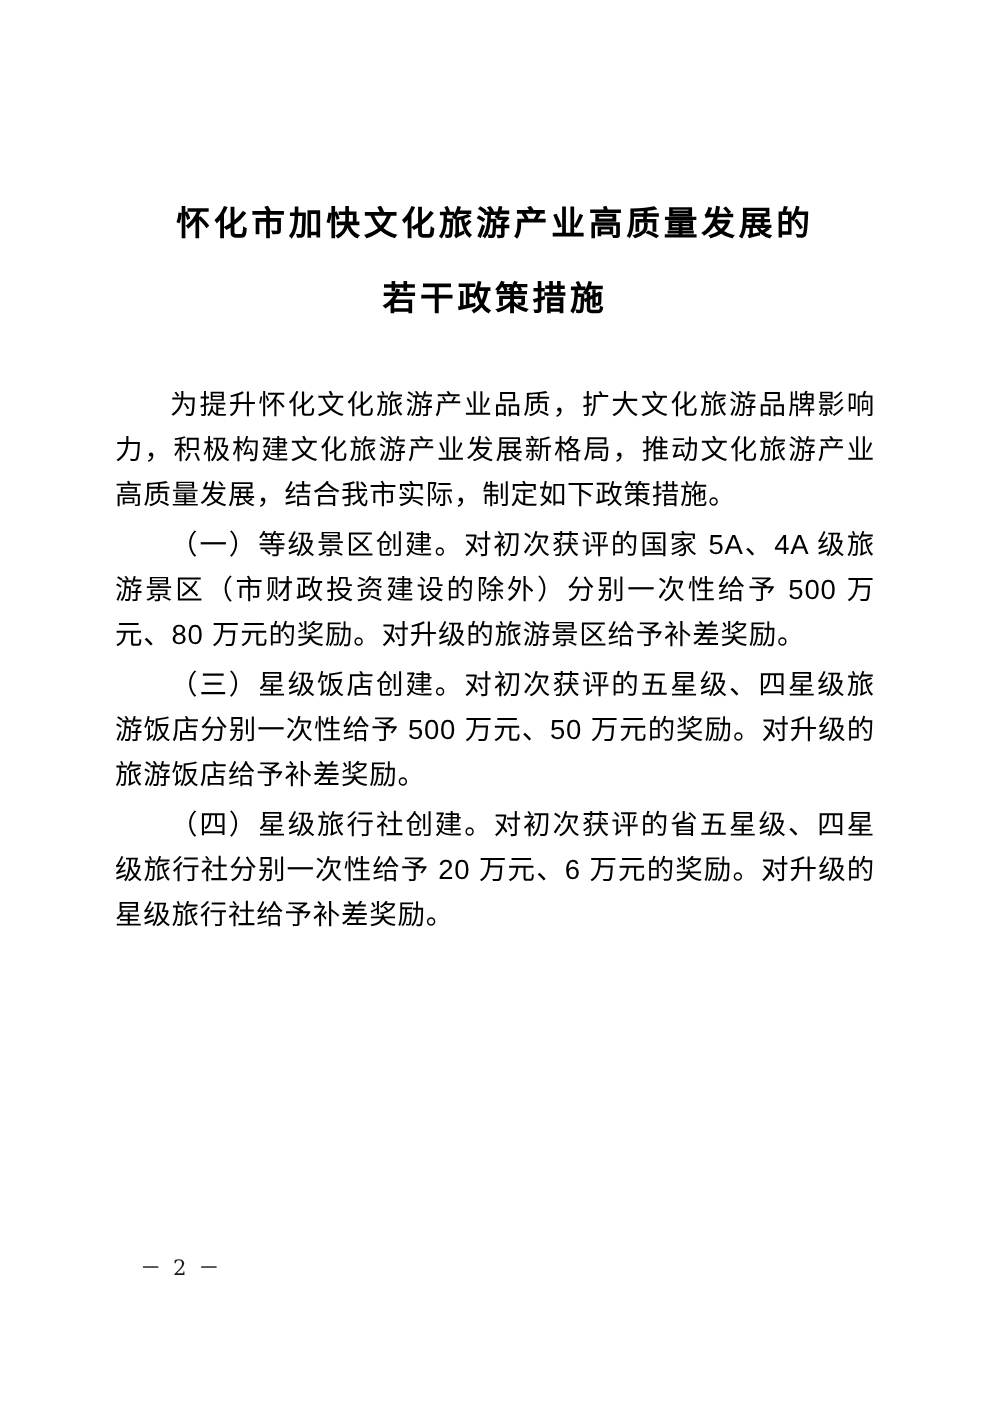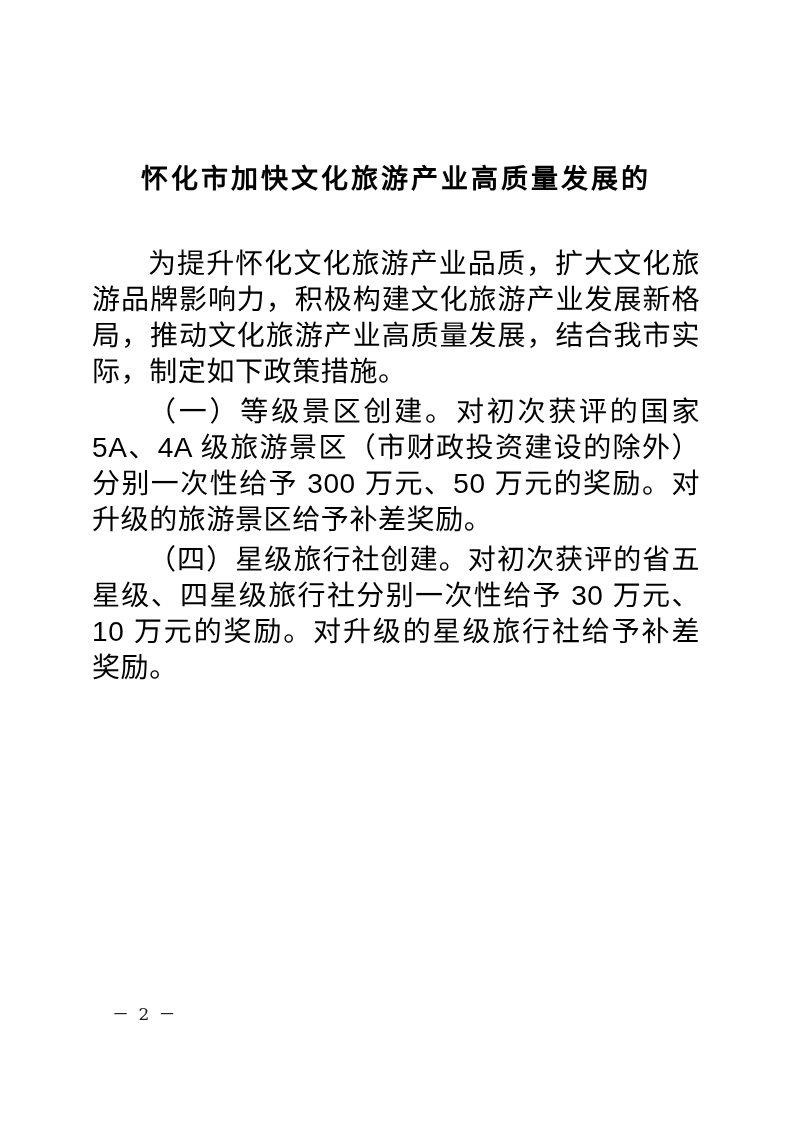"若干政策措施" span.title-line { html: none -> <span>若干政策措施</span> }
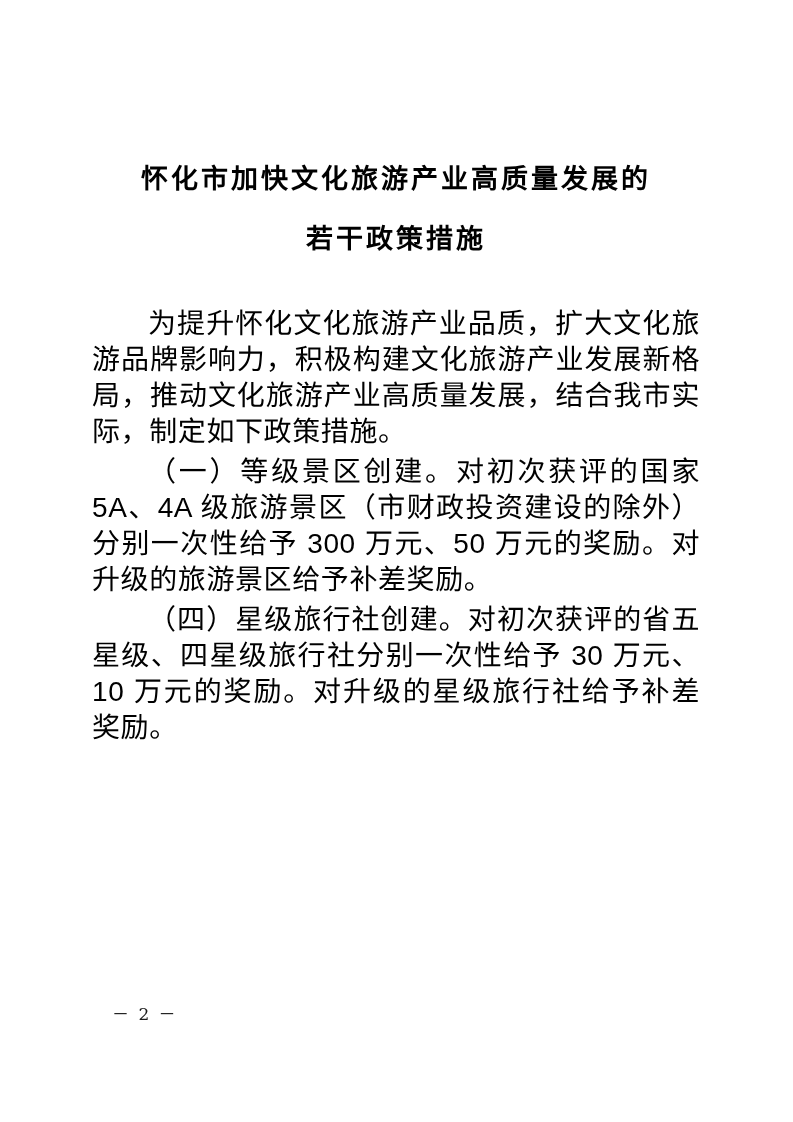"为提升怀化文化旅游产业品质，扩大文化旅游品牌影响力，积极构建文化旅游产业发展新格" .body-text { font-size: 28px -> 22px }
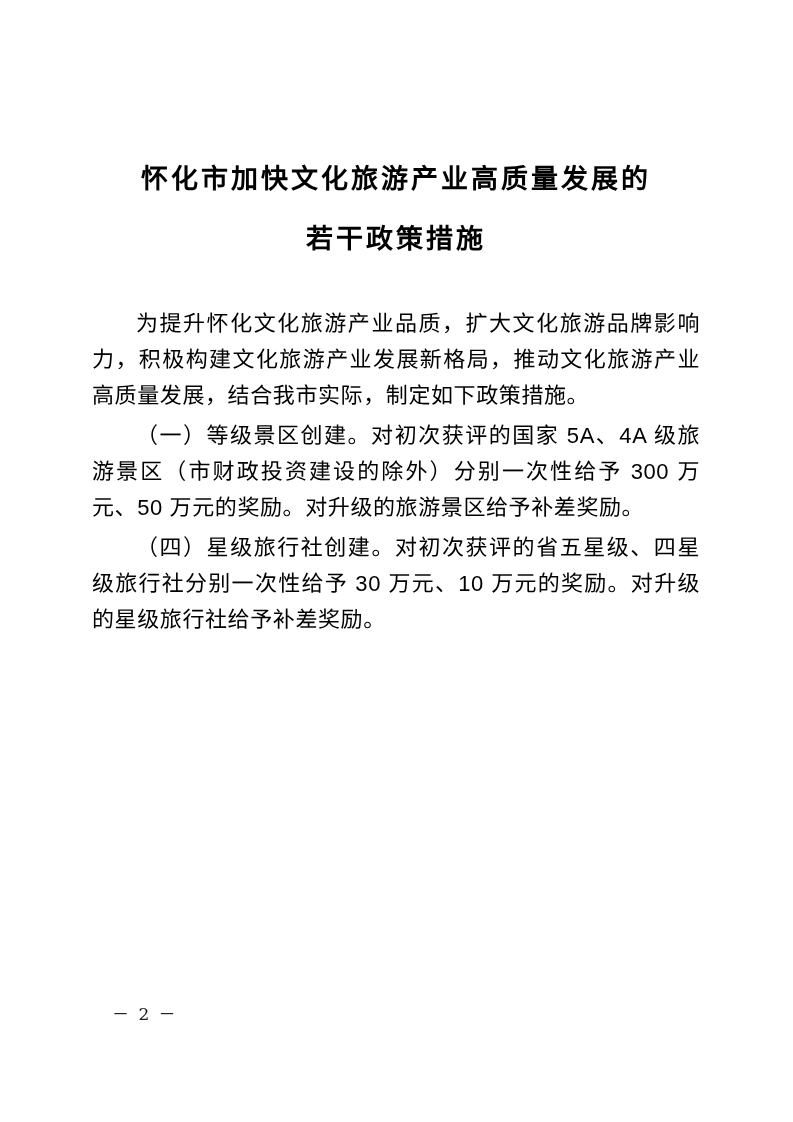"（一）等级景区创建。对初次获评的国家 5A、4A" p { text: 300 万元、50 -> 500 万元、80 }
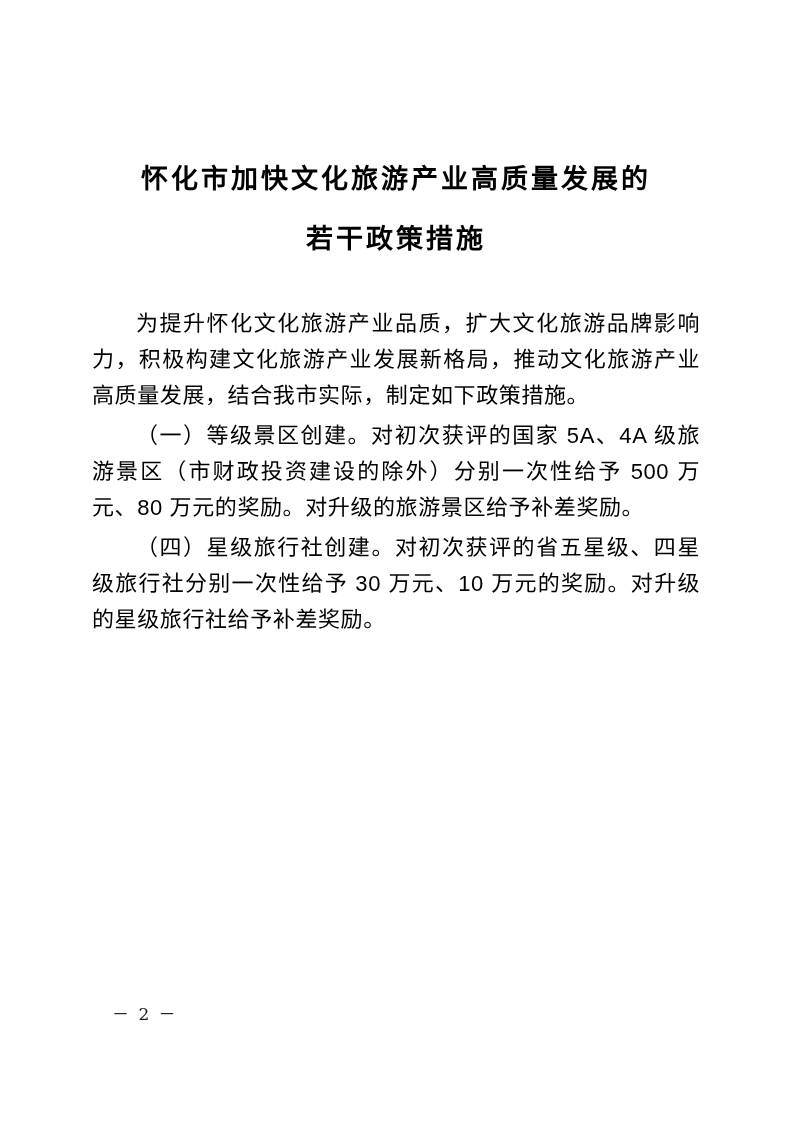"（三）星级饭店创建。对初次获评的五星级、四星级旅游饭店分别一次性给予 500" p { html: none -> <p>（三）星级饭店创建。对初次获评的五星级、四星级旅游饭店分别一次性给予 500 万元、50 万元的奖励。对升级的旅游饭店给予补差奖励。</p> }
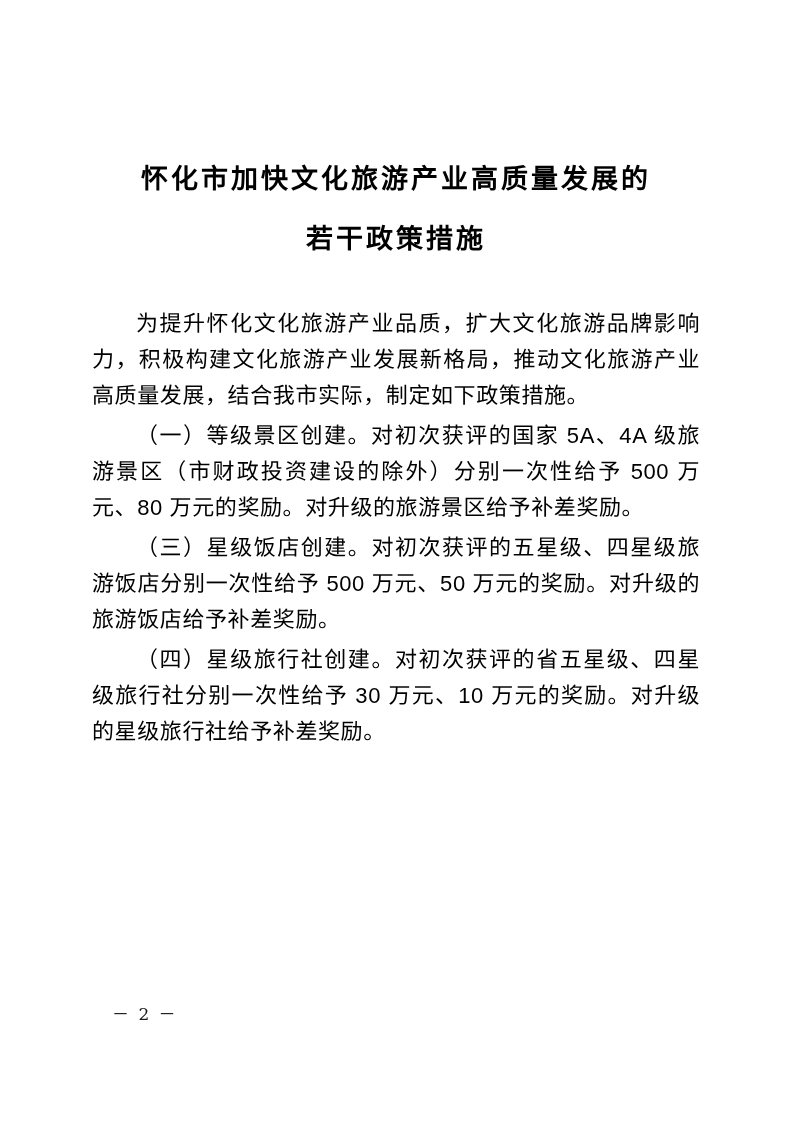"（四）星级旅行社创建。对初次获评的省五星级、四星级旅行社分别一次性给予 30" p { text: 30 万元、10 -> 20 万元、6 }
